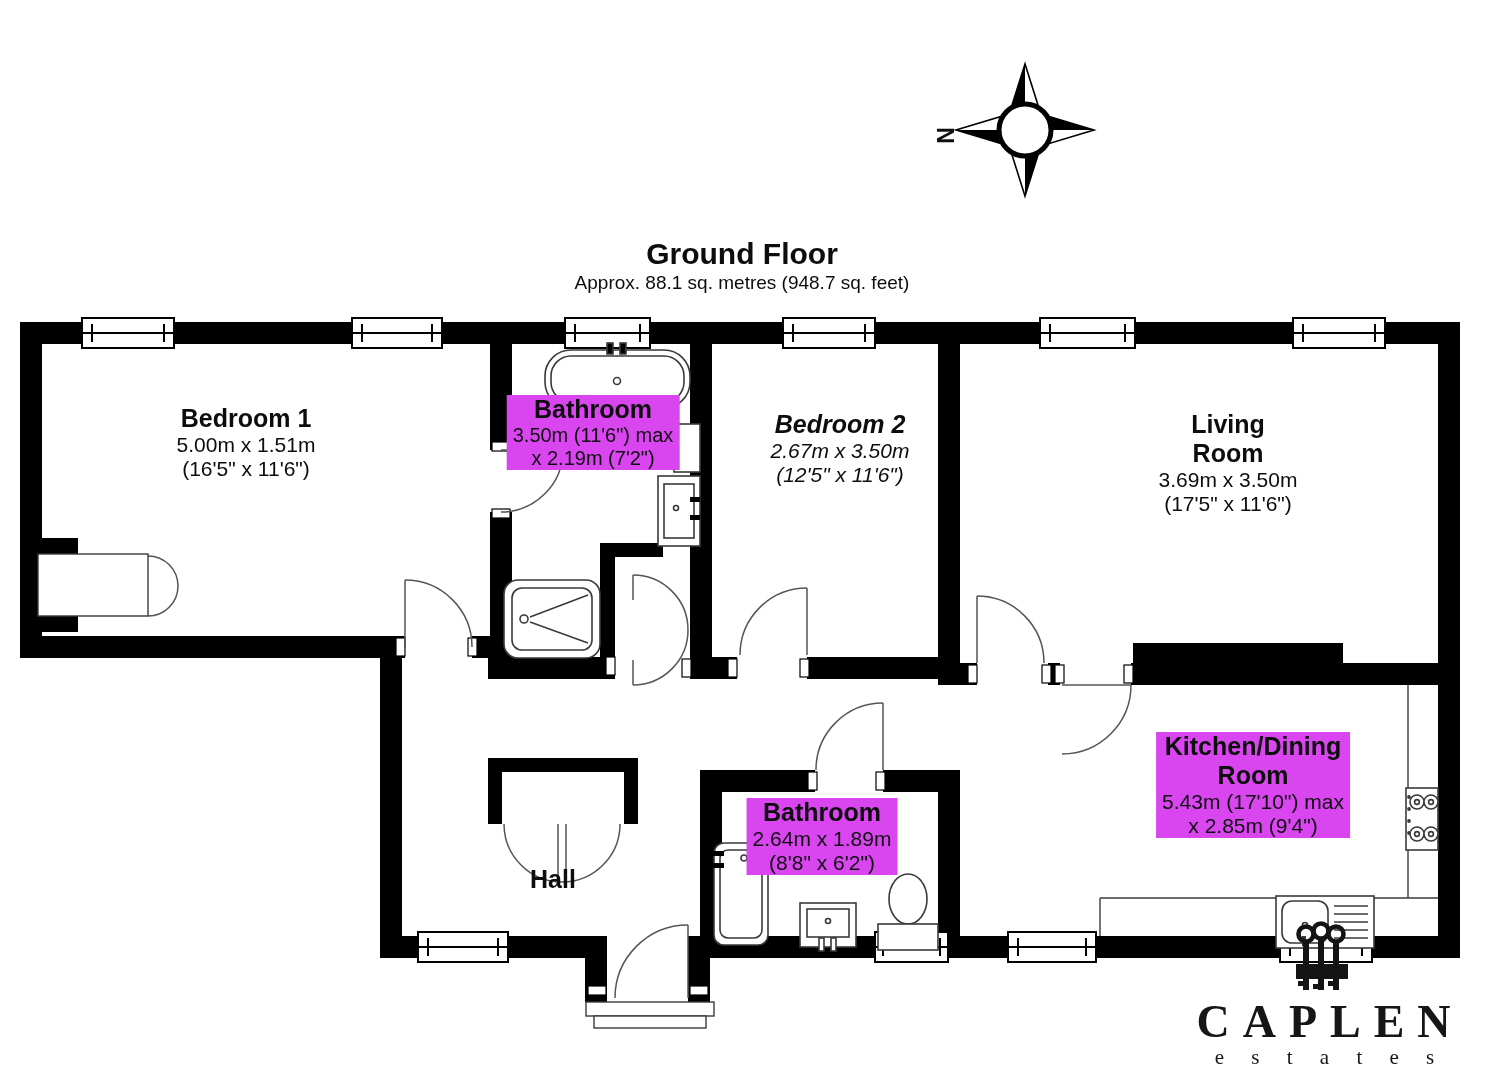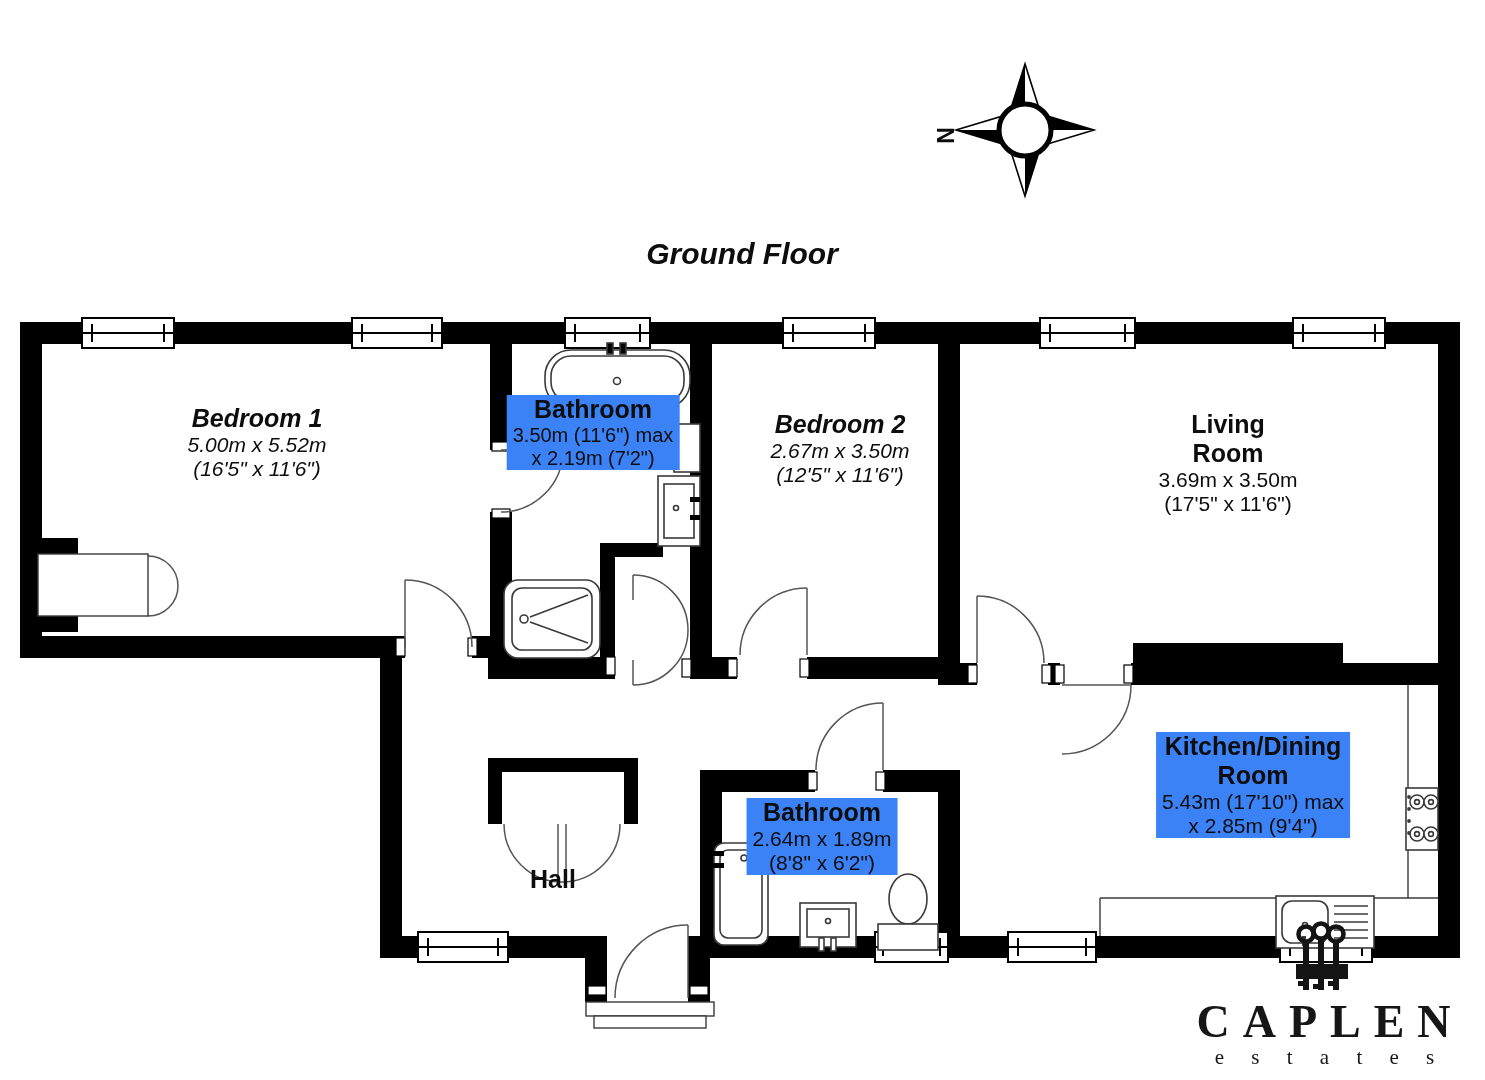"Ground Floor" .page-title { font-style: italic -> none }
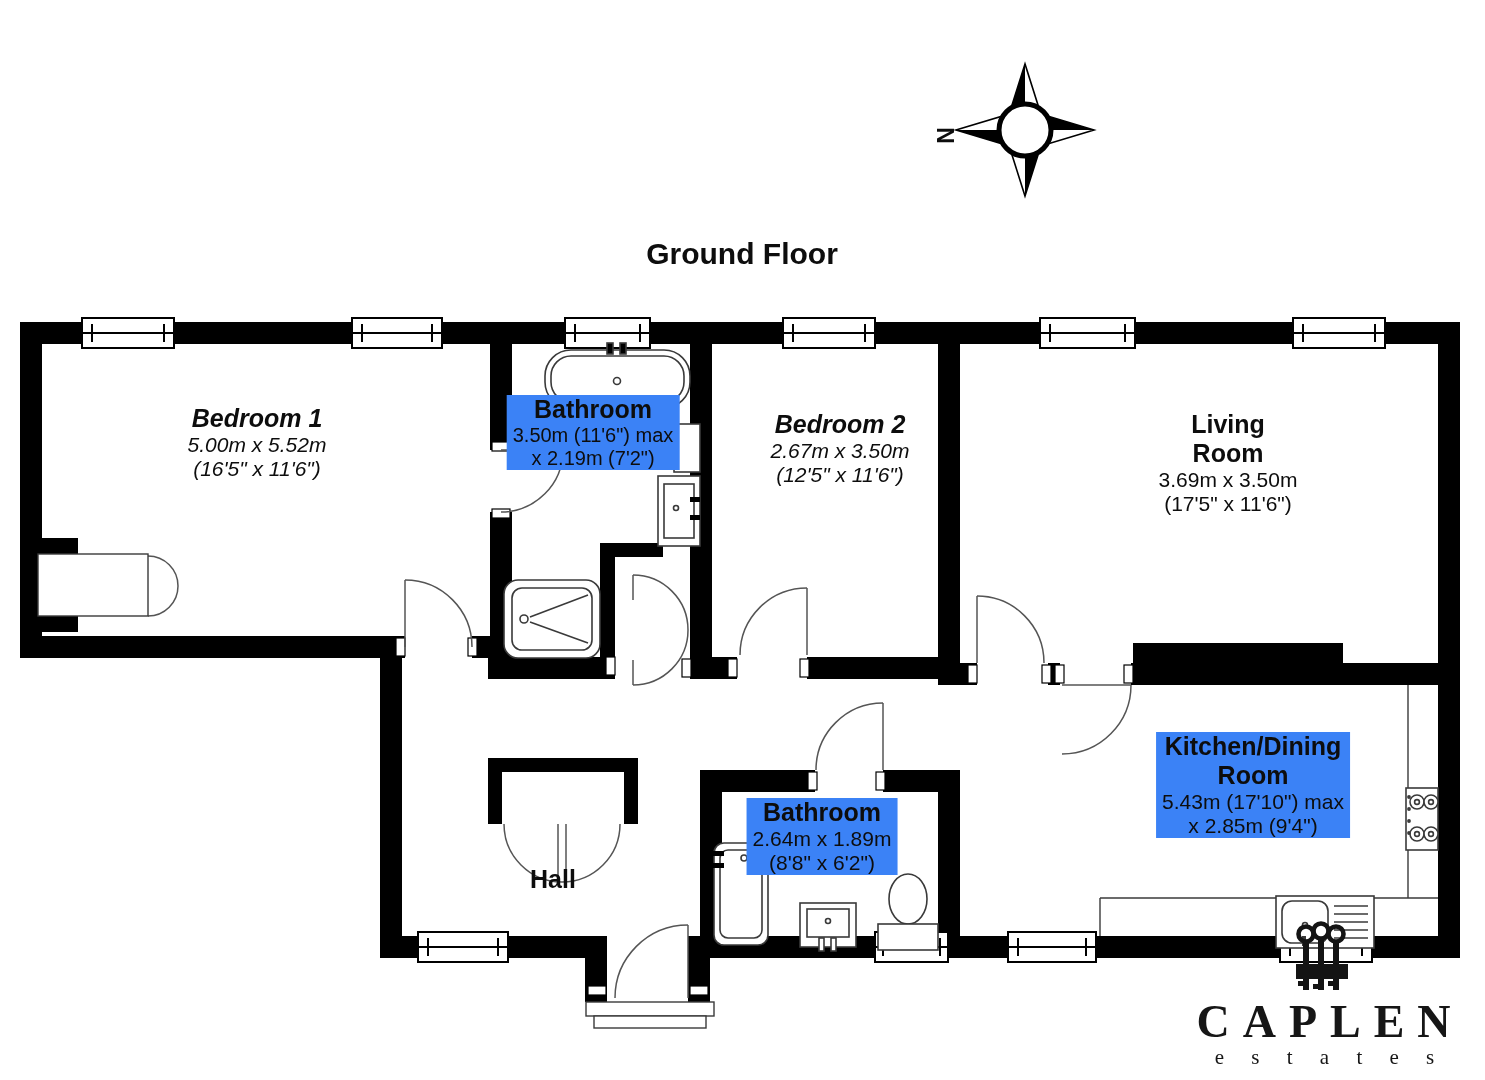"Approx. 88.1 sq. metres (948.7" div.overlay { html: none -> <div>Approx. 88.1 sq. metres (948.7 sq. feet)</div> }
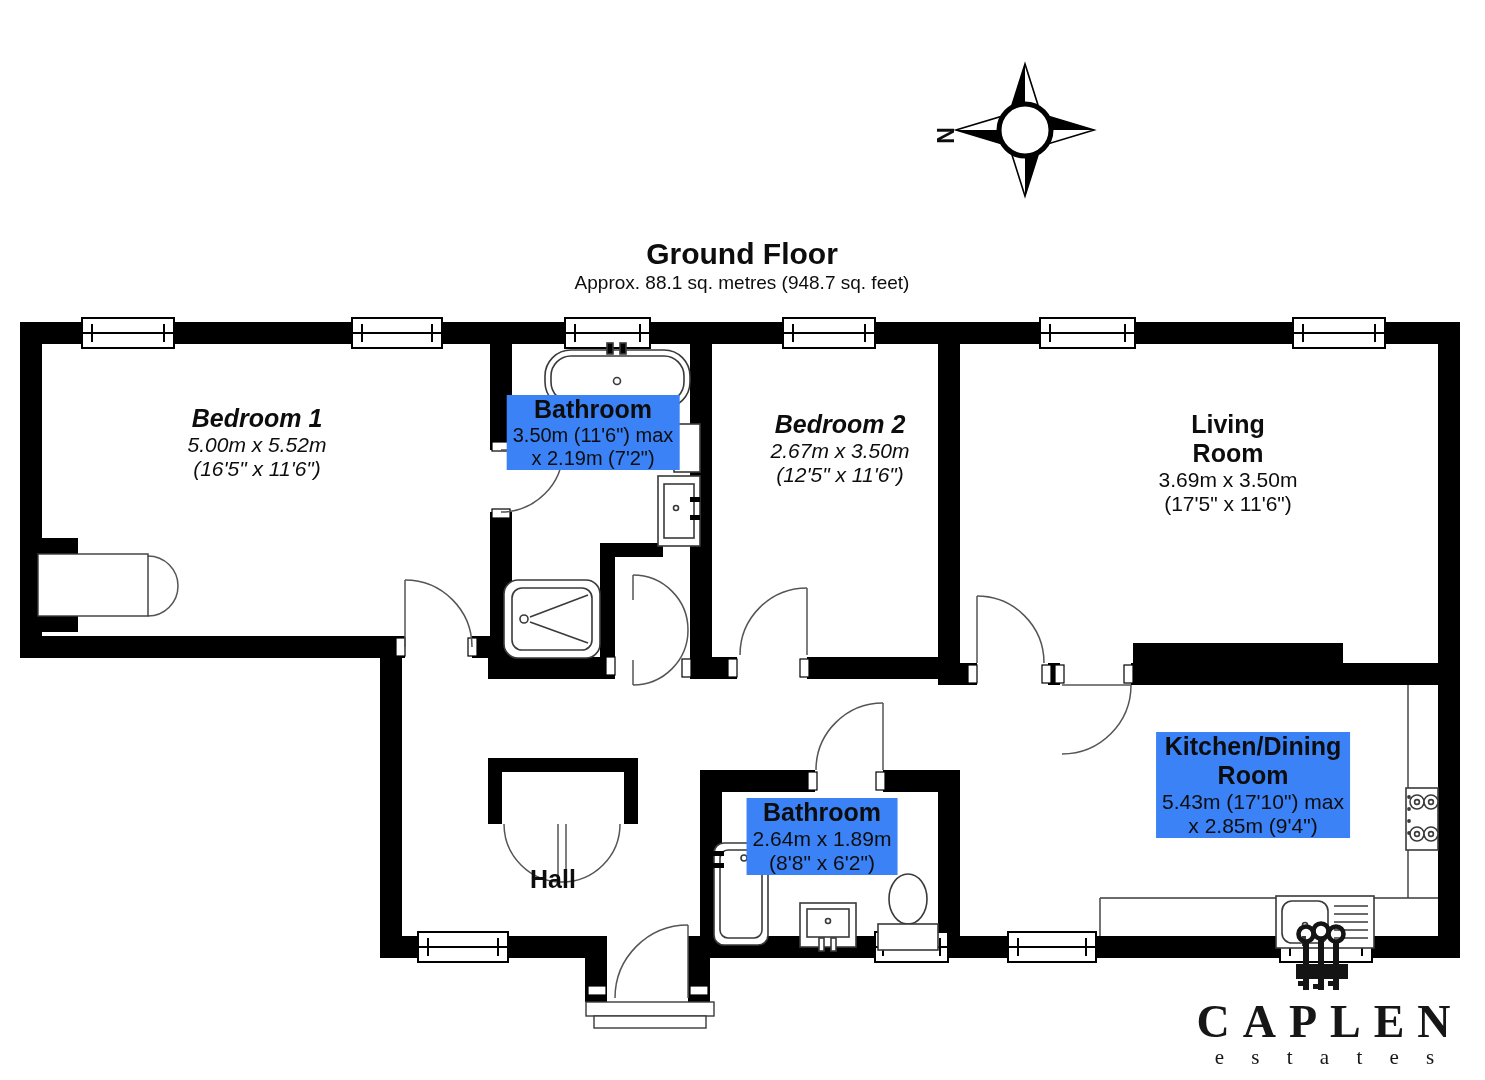"Bedroom 1" div.room-label { font-style: italic -> none; left: 257px -> 246px }
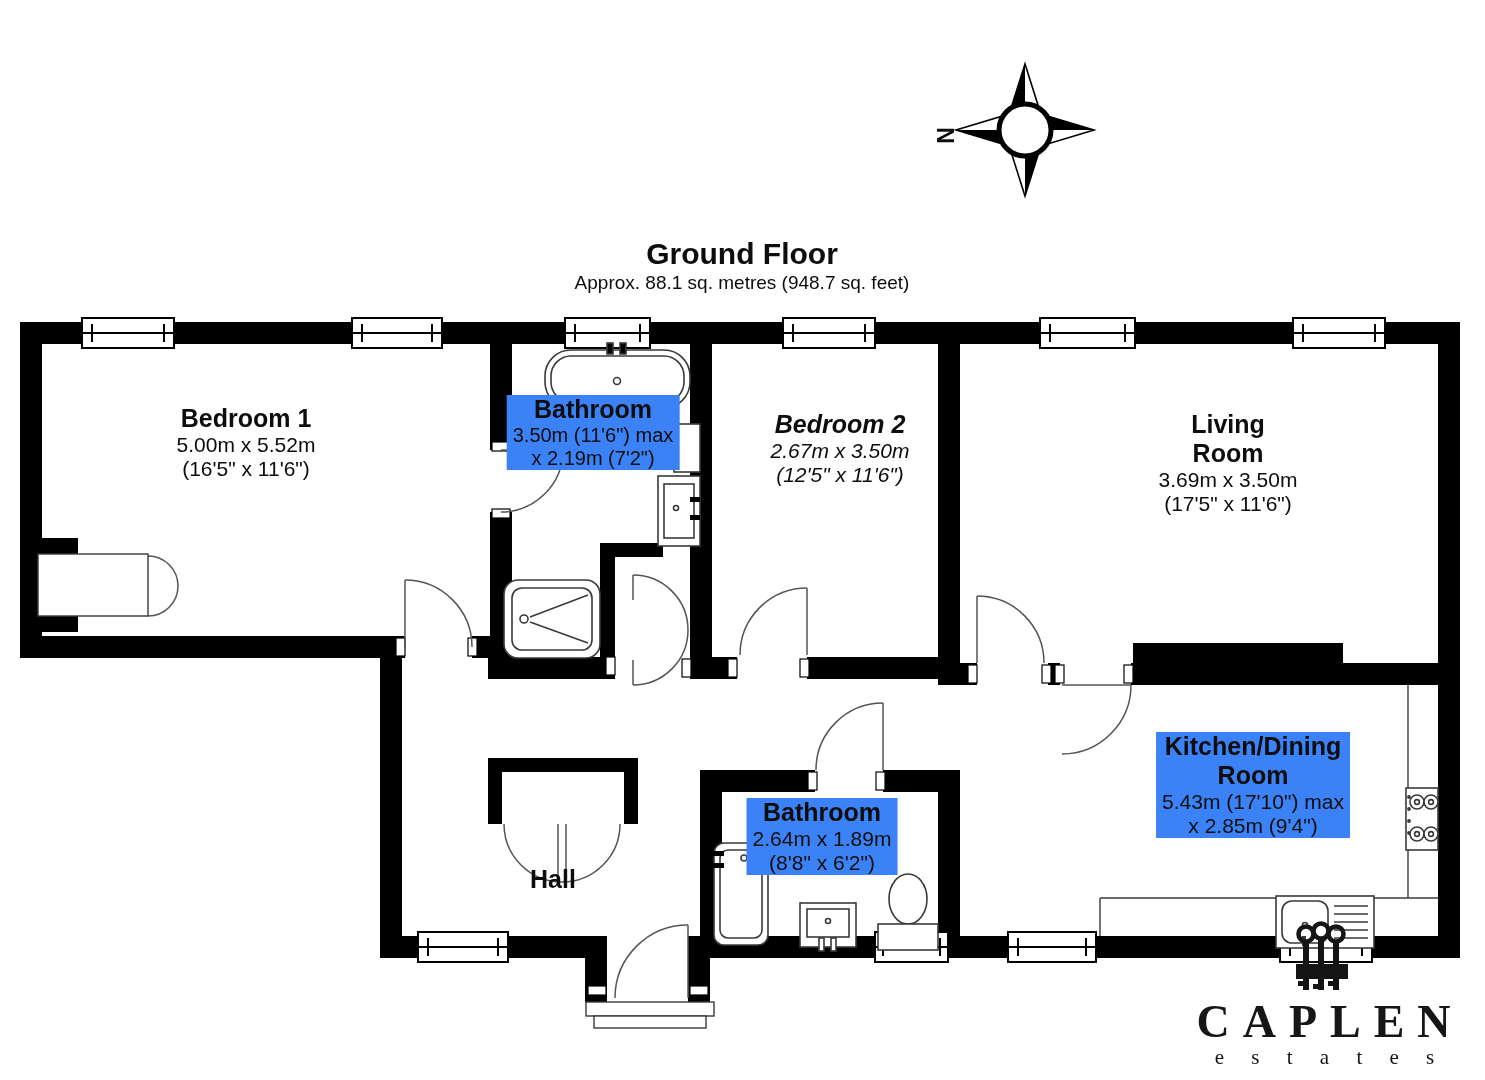"Bathroom" .room-label.bgwhite { background: #3b82f6 -> #d946ef }
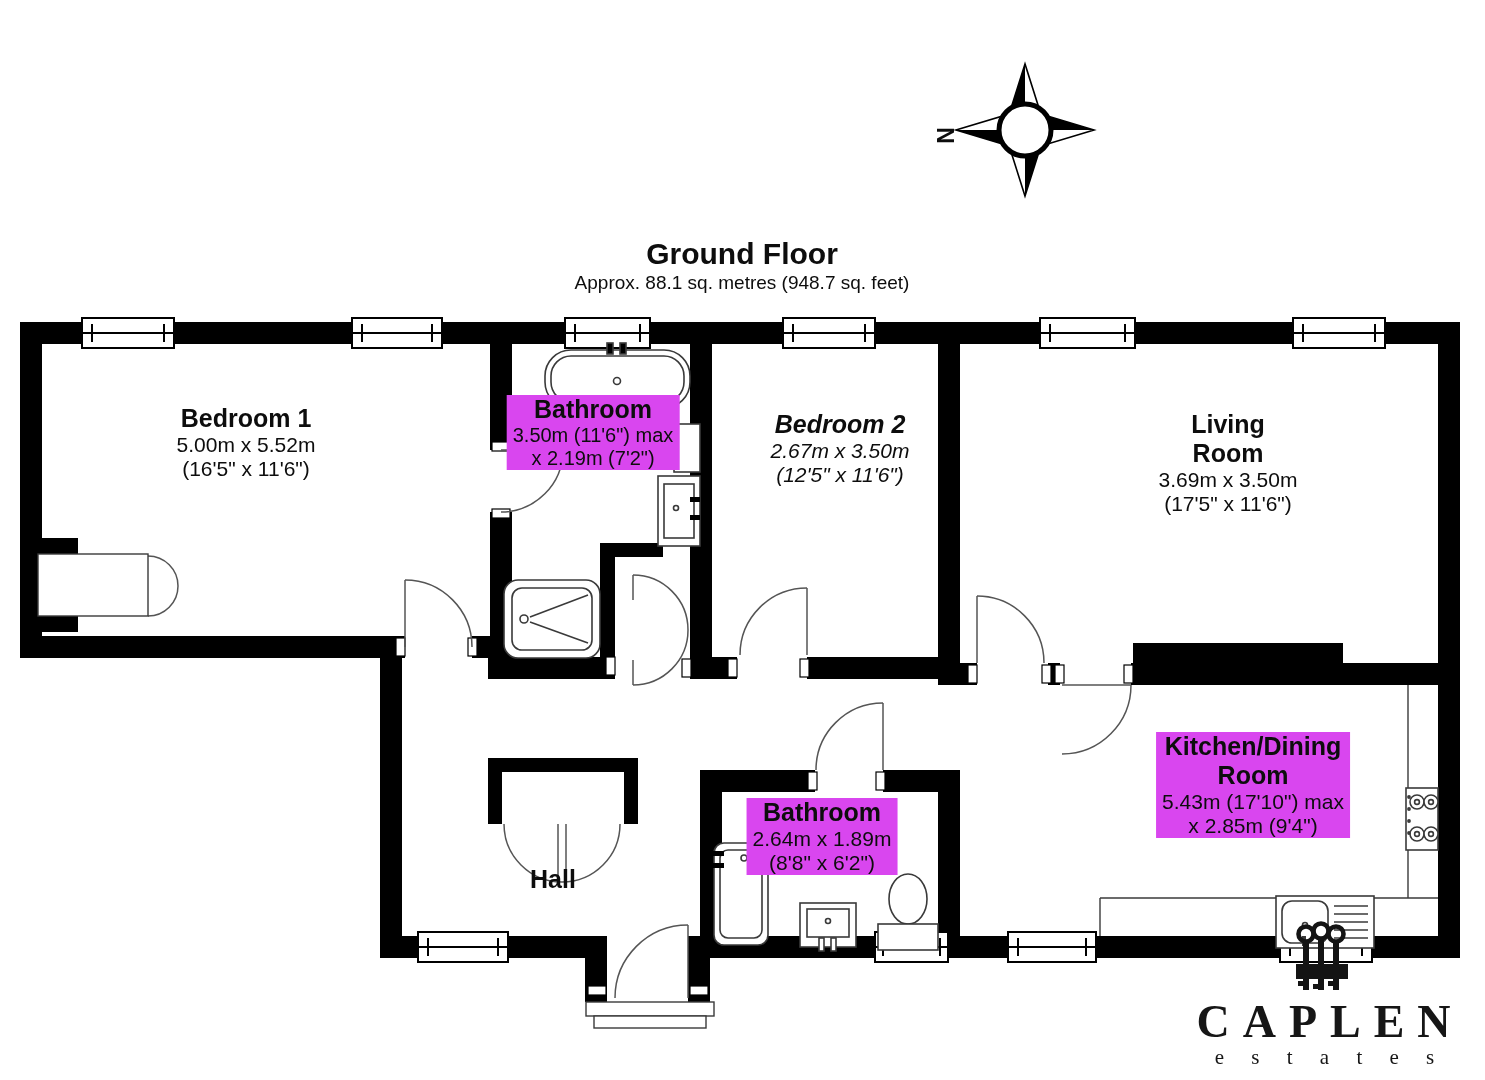"5.00m x 5.52m" div.room-dim { text: 5.52m -> 1.51m }
